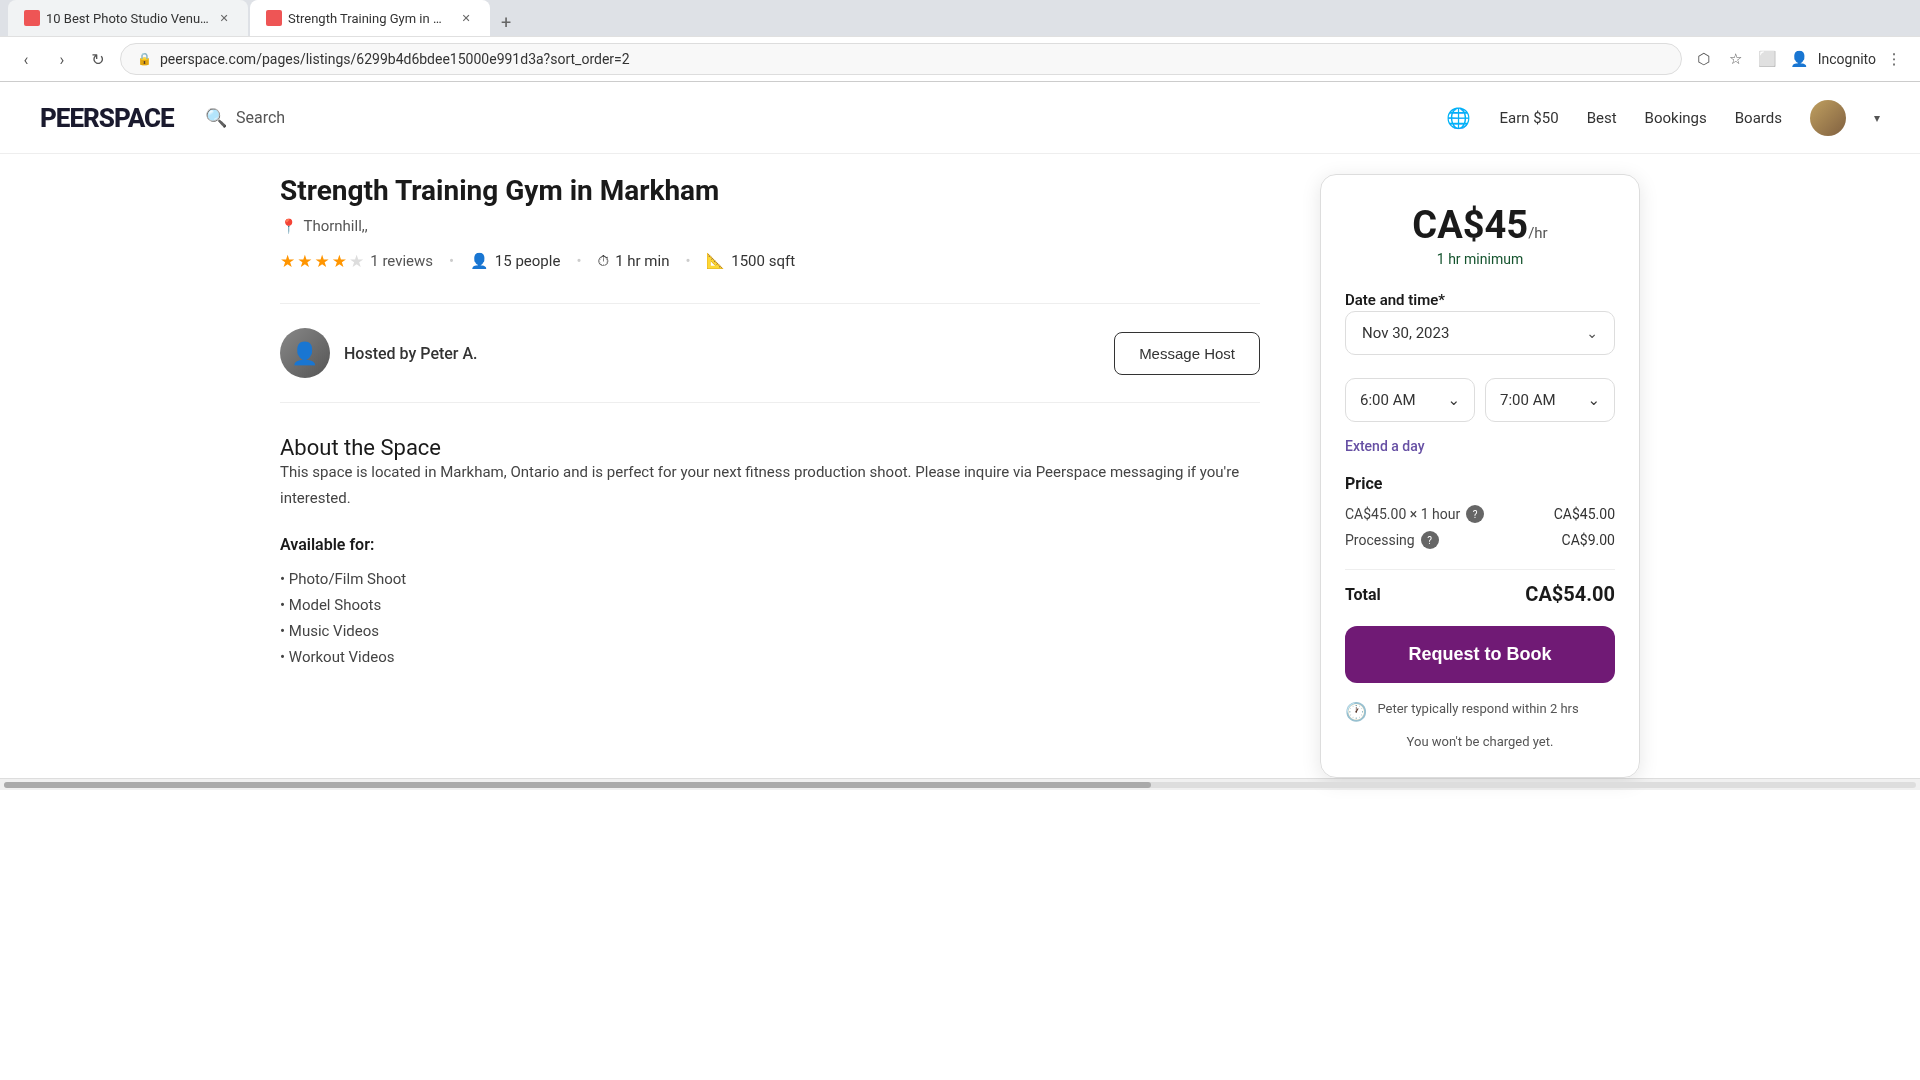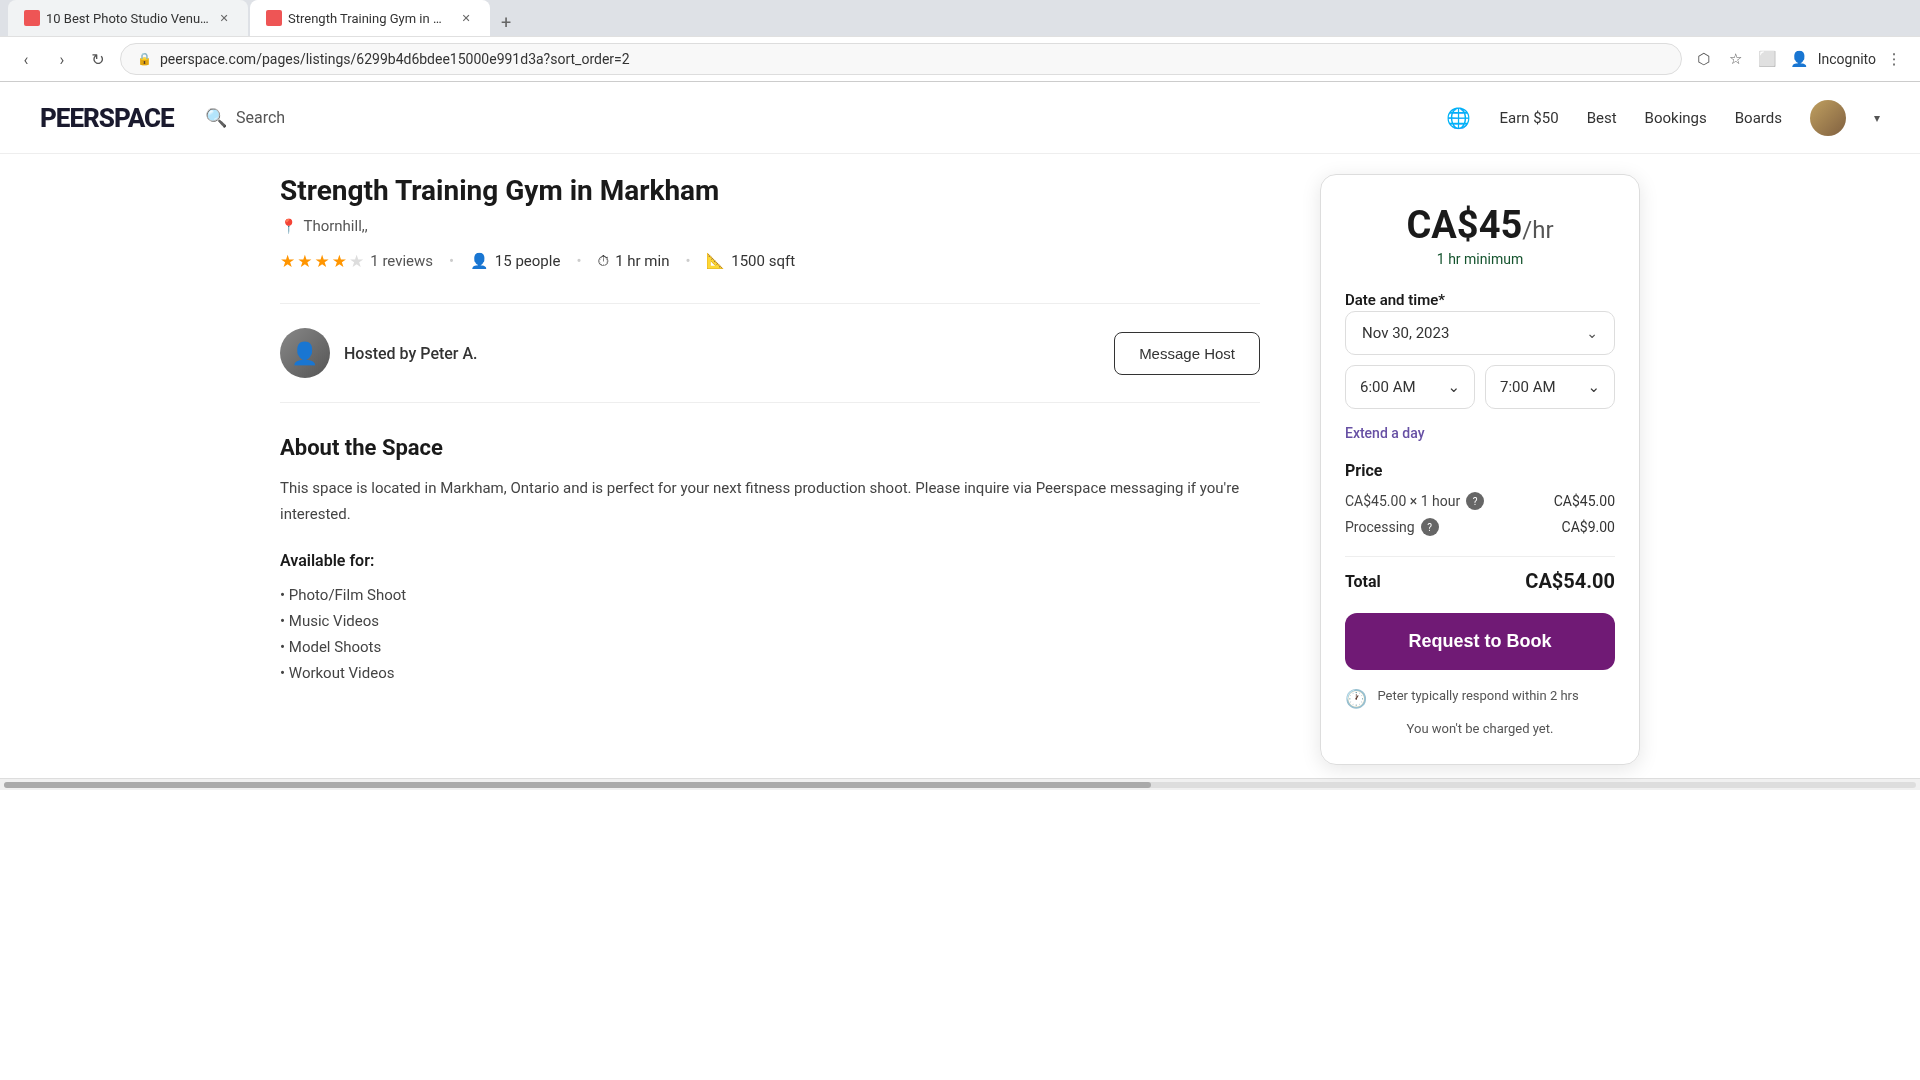"/hr" span { font-size: 24px -> 15px }
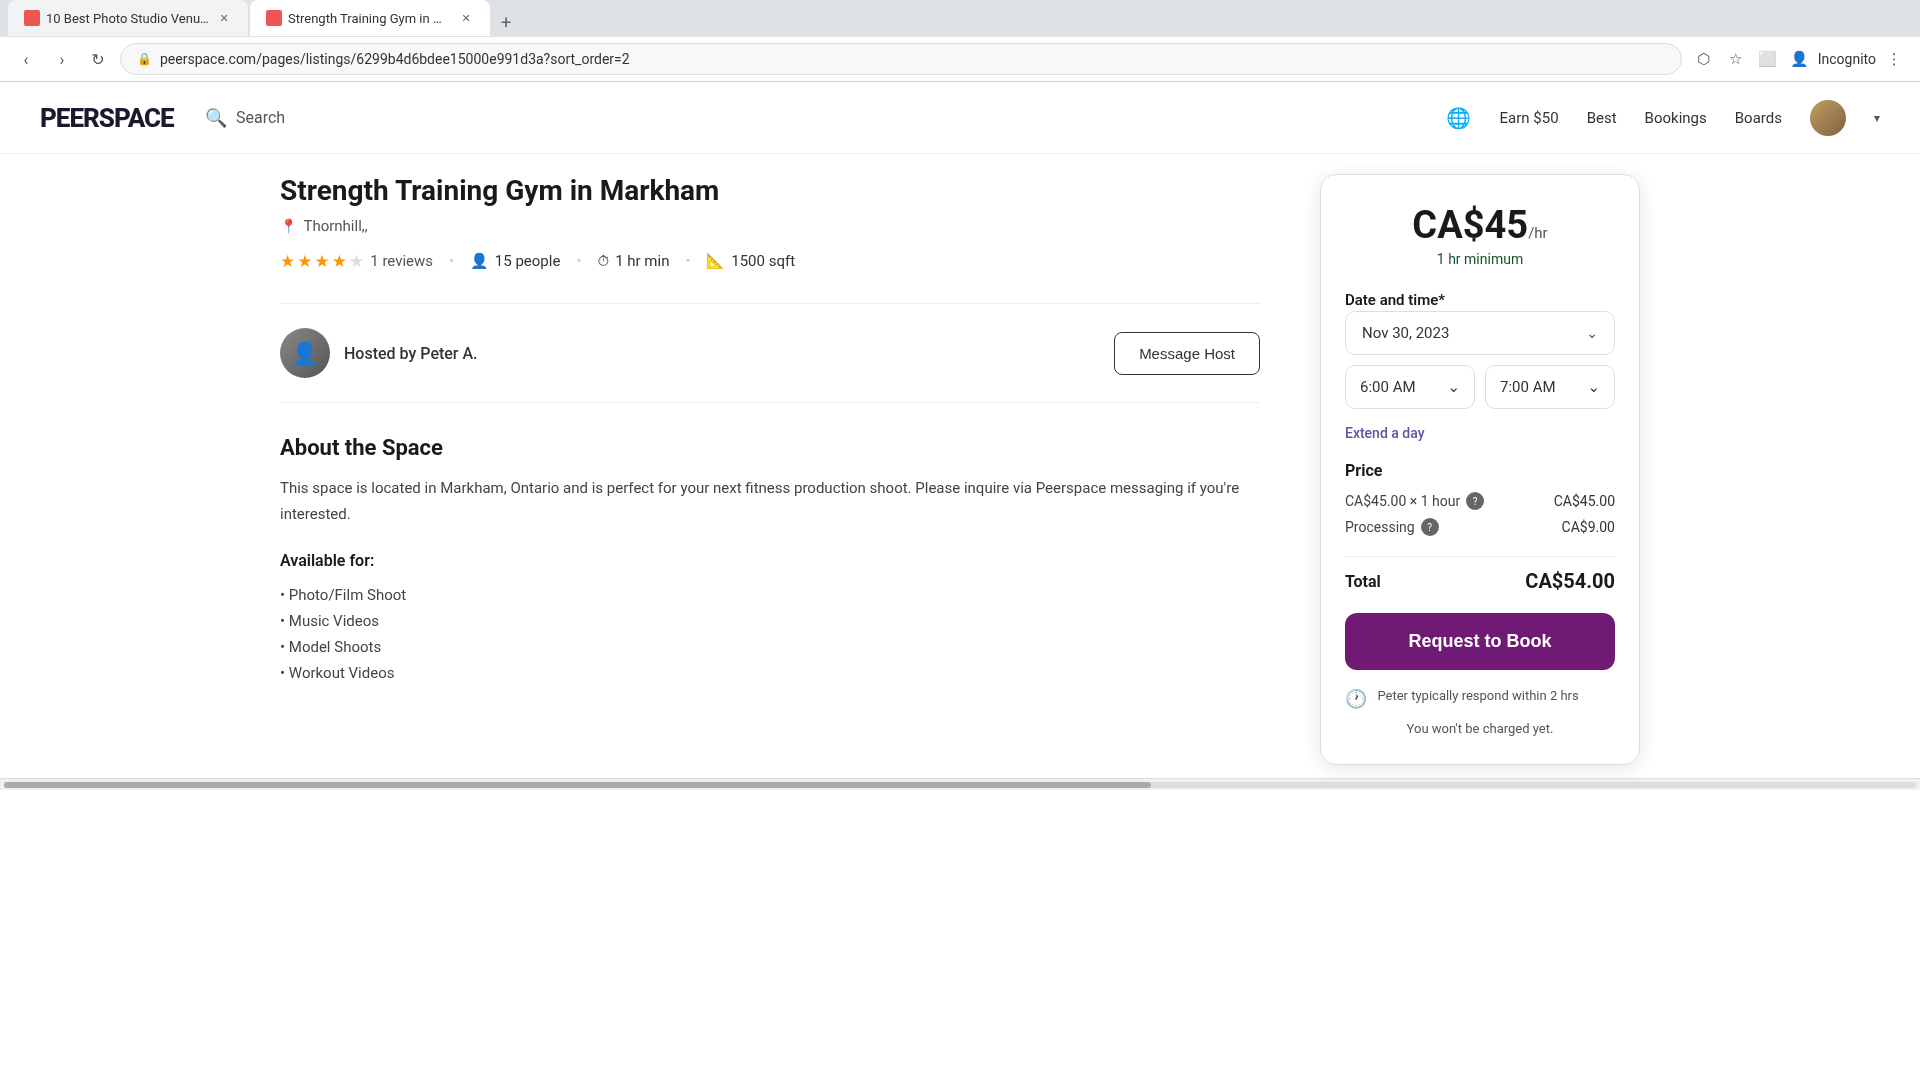"Nov 30, 2023" .date-input { margin-bottom: 10px -> 23px }
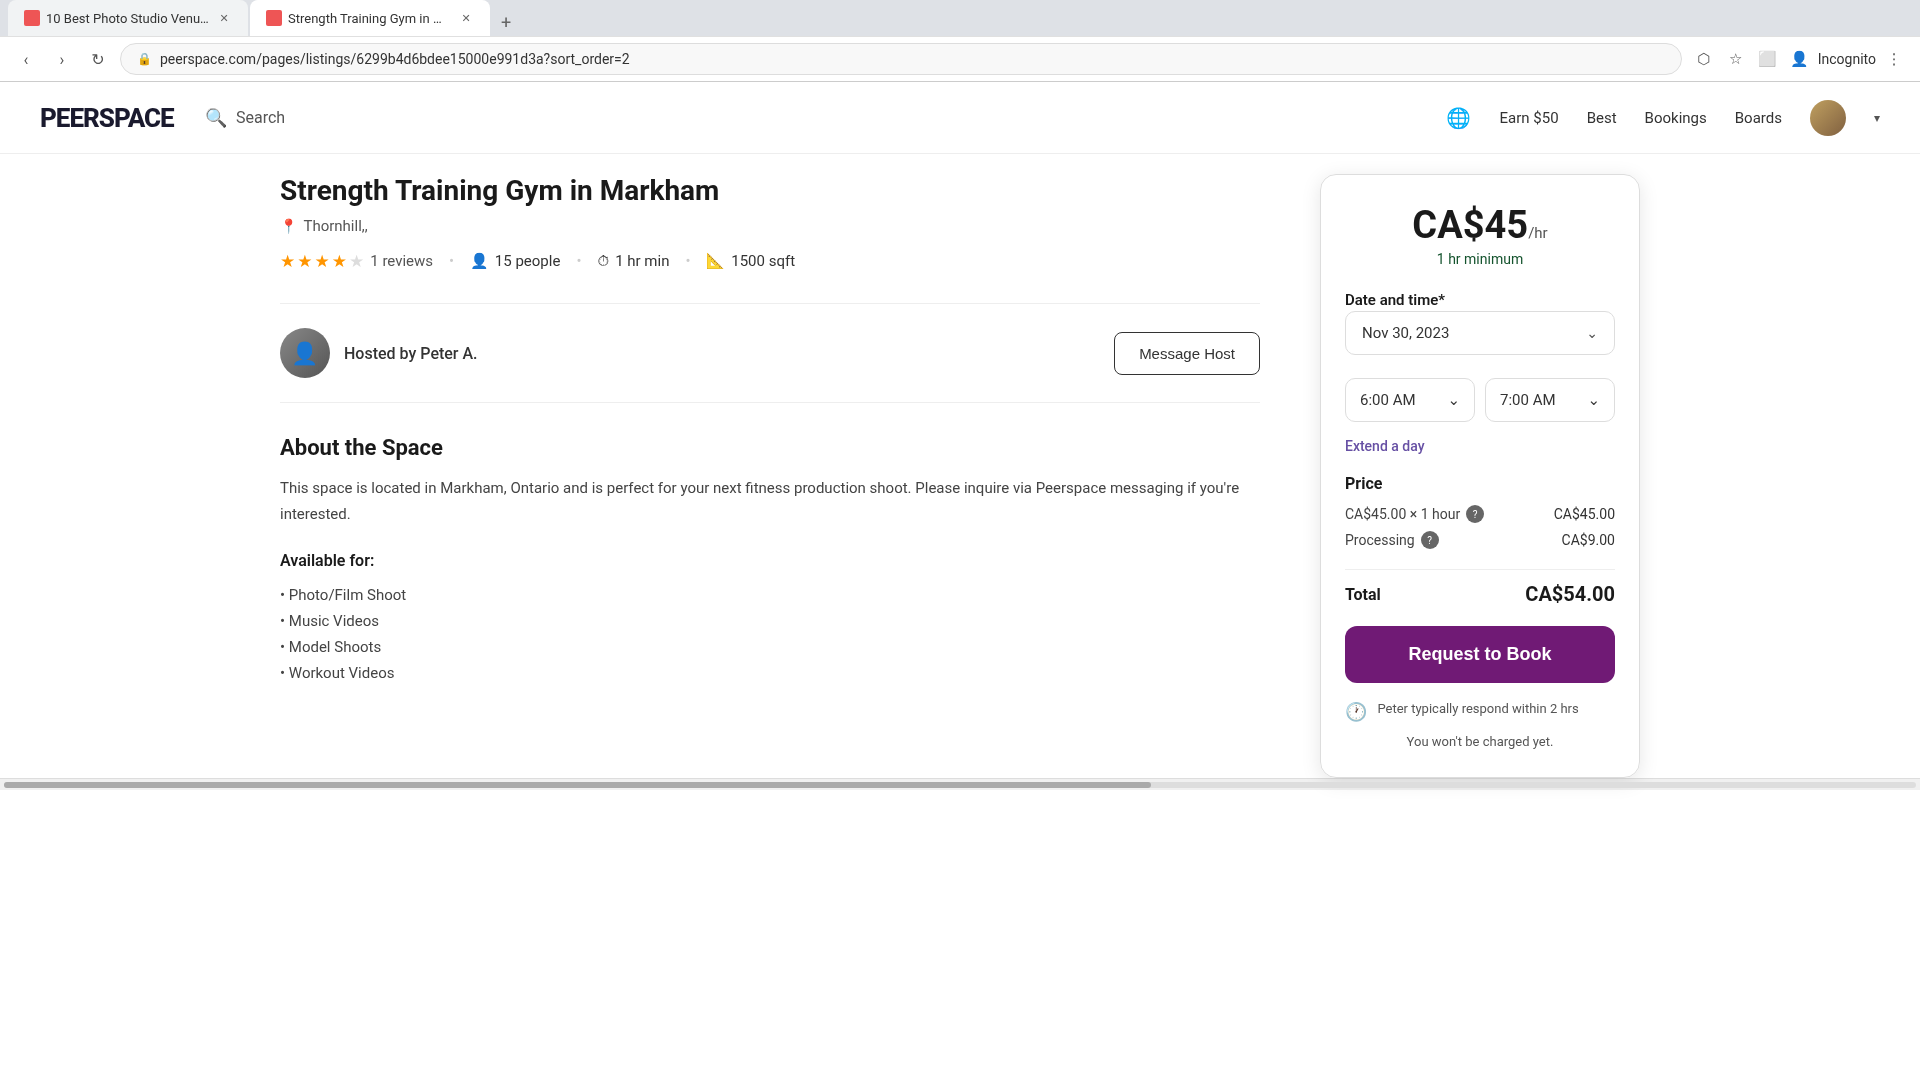"About the Space" .section-title { font-weight: 700 -> 400; margin-bottom: 16px -> none }
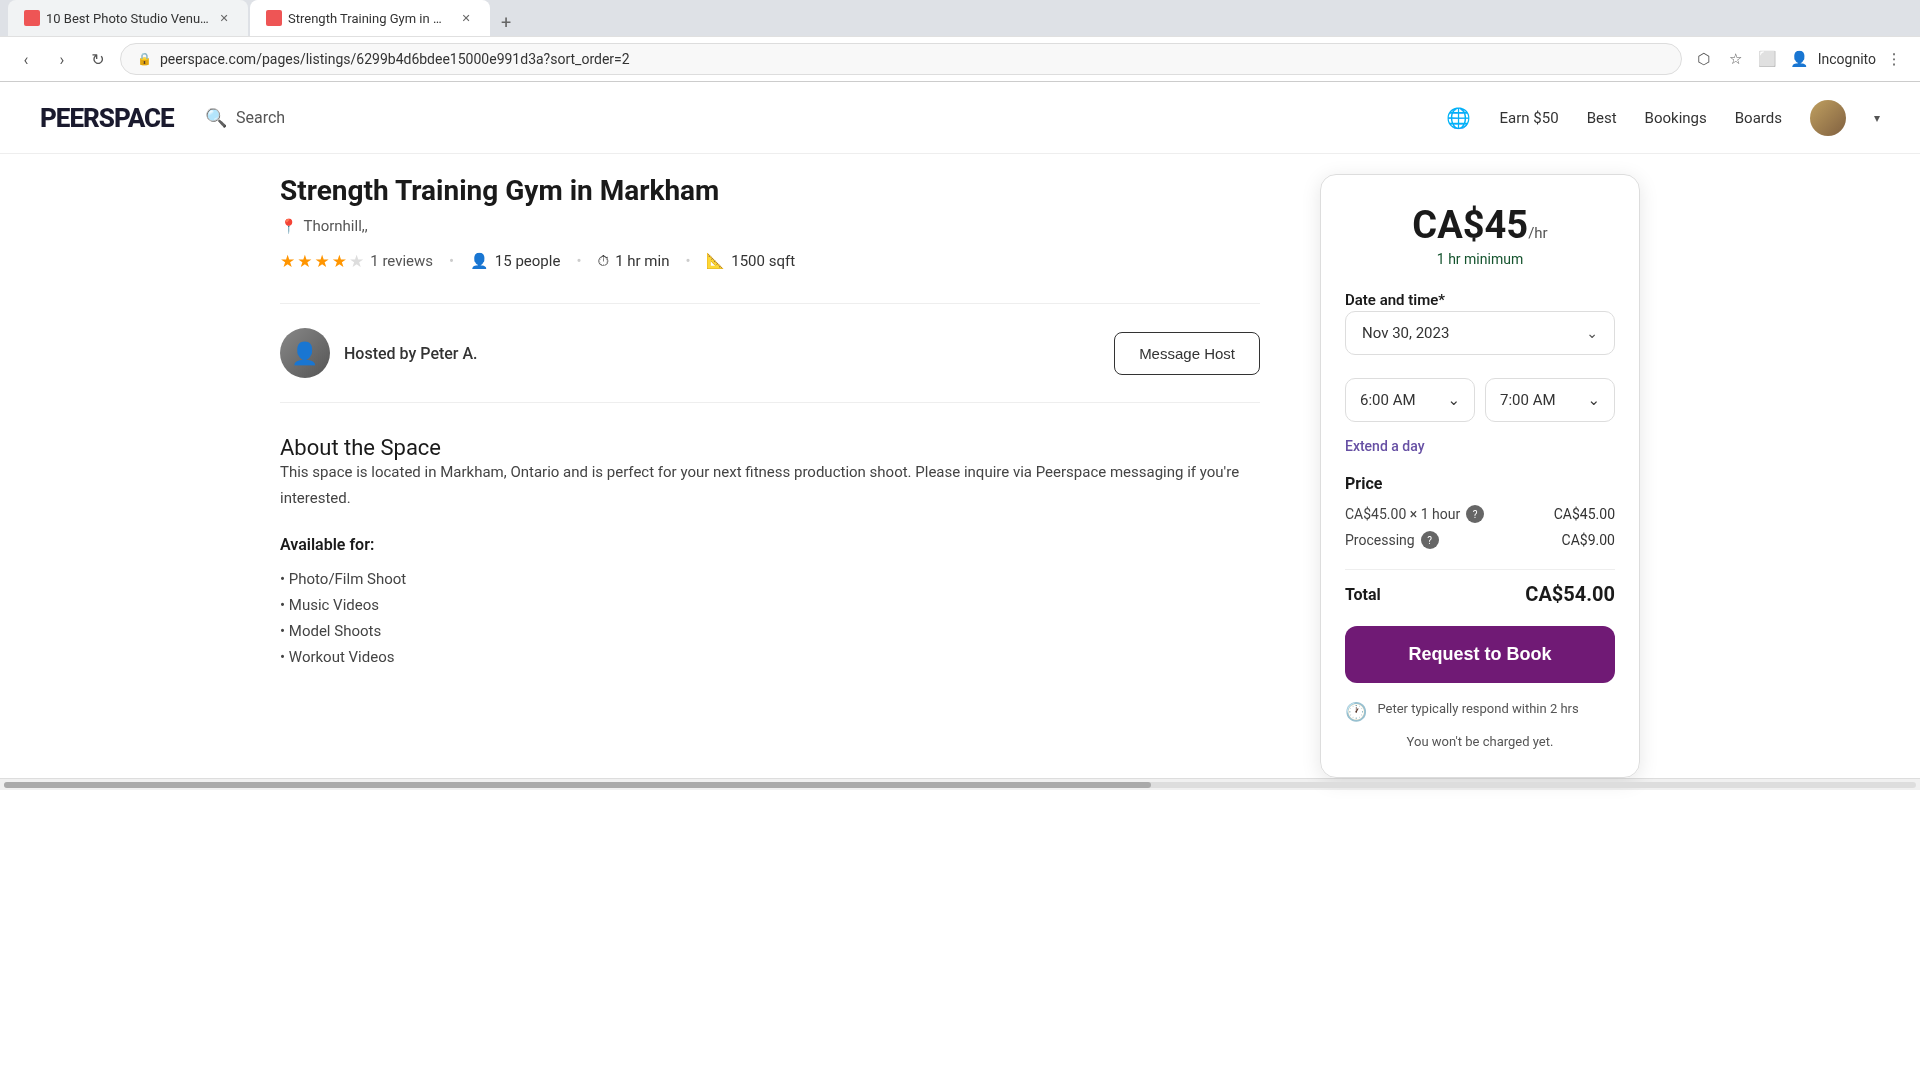"Music Videos" li { order: before "Model Shoots" -> after "Model Shoots" }
